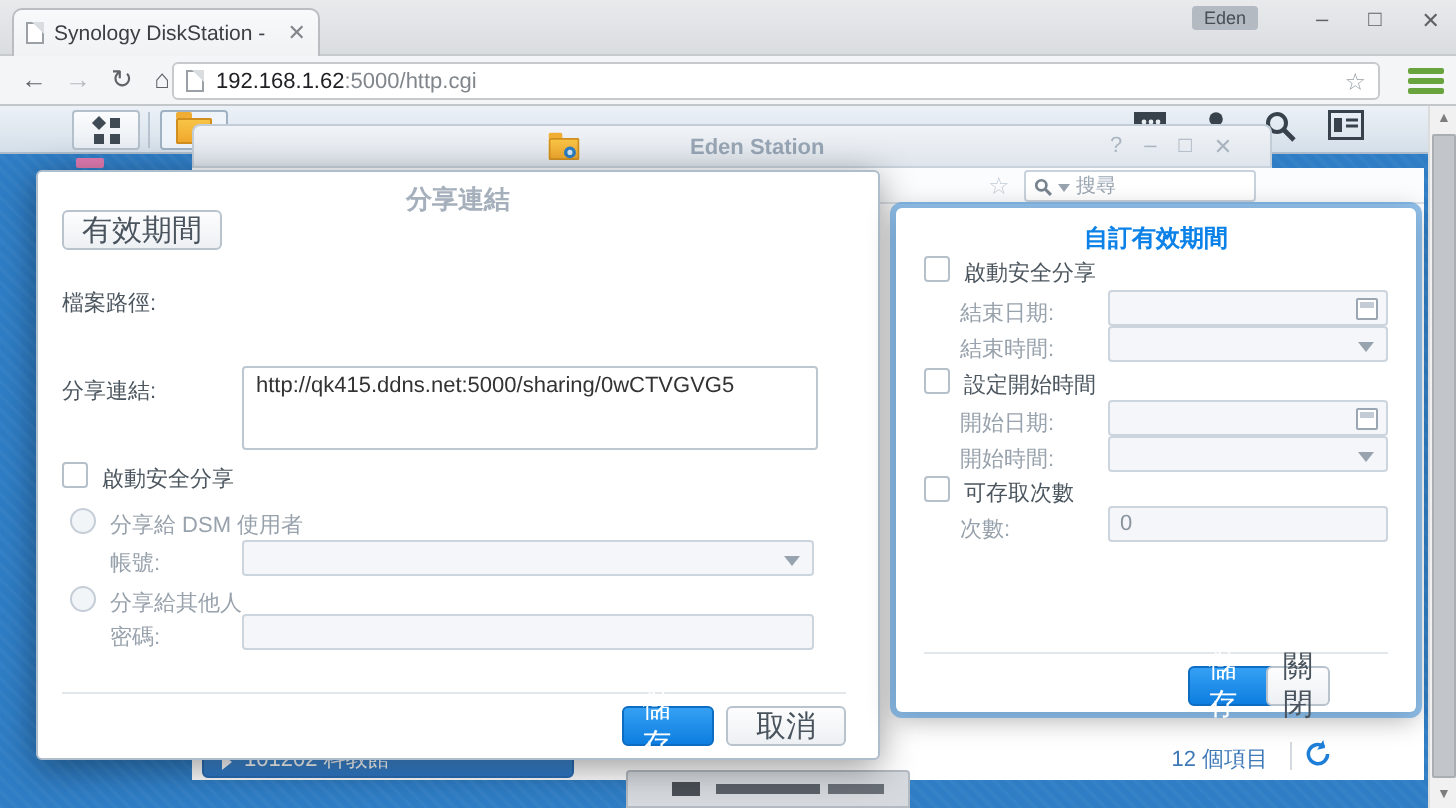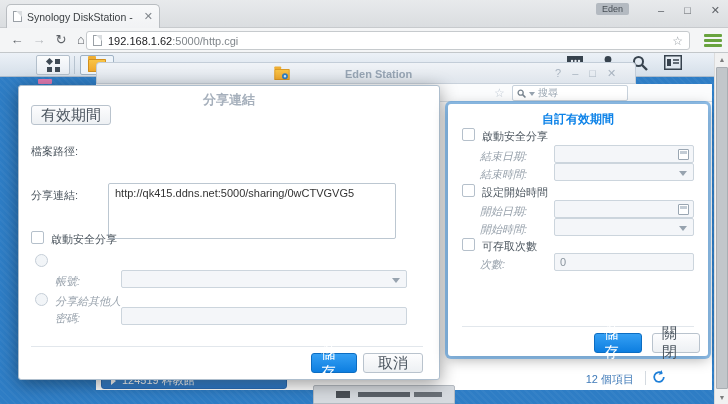"結束日期:" .lbl-dis { font-style: italic -> none }
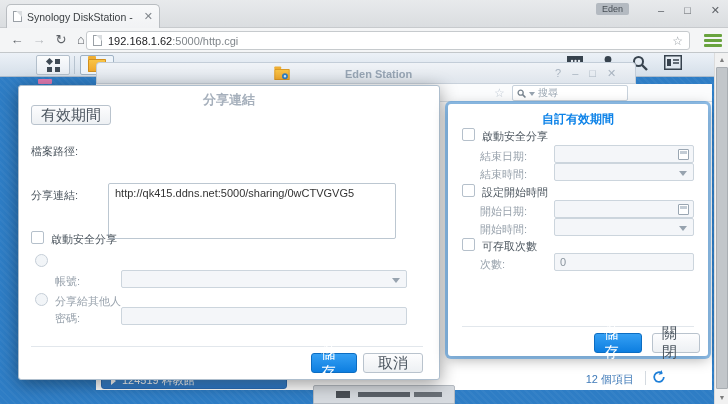"http://qk415.ddns.net:5000/sharing/0wCTV" div.ta { height: 56px -> 42px; left: 89px -> 102px }
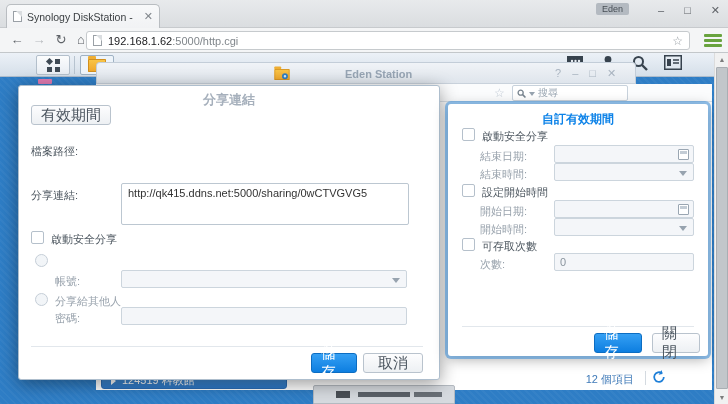"分享給 DSM 使用者" span.lbl-dis { html: none -> <span>分享給 DSM 使用者</span> }
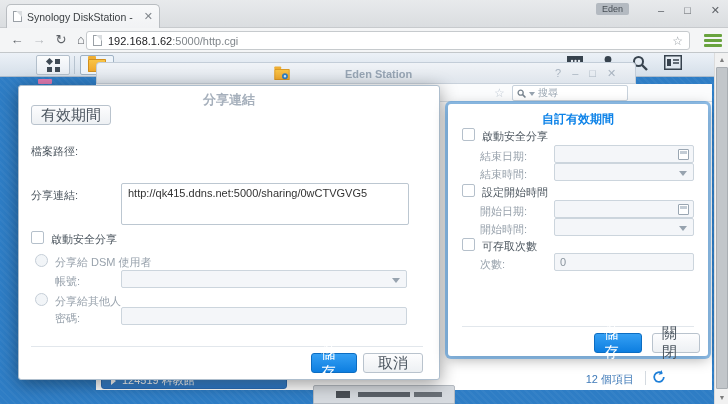"關閉" div.btn { left: 204px -> 185px; width: 48px -> 32px }
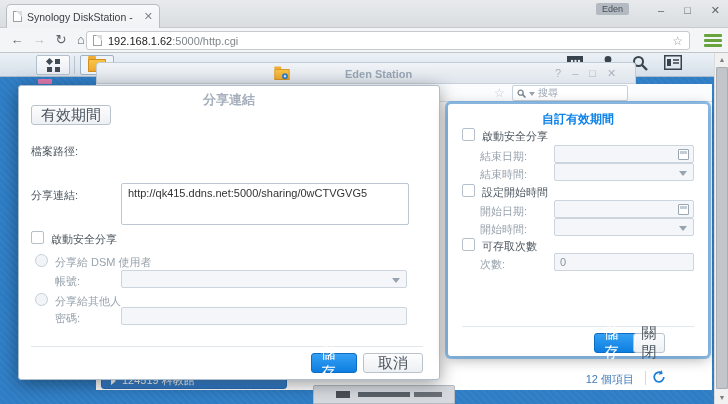"124519 科教館" span { text: 124519 -> 101202 }
